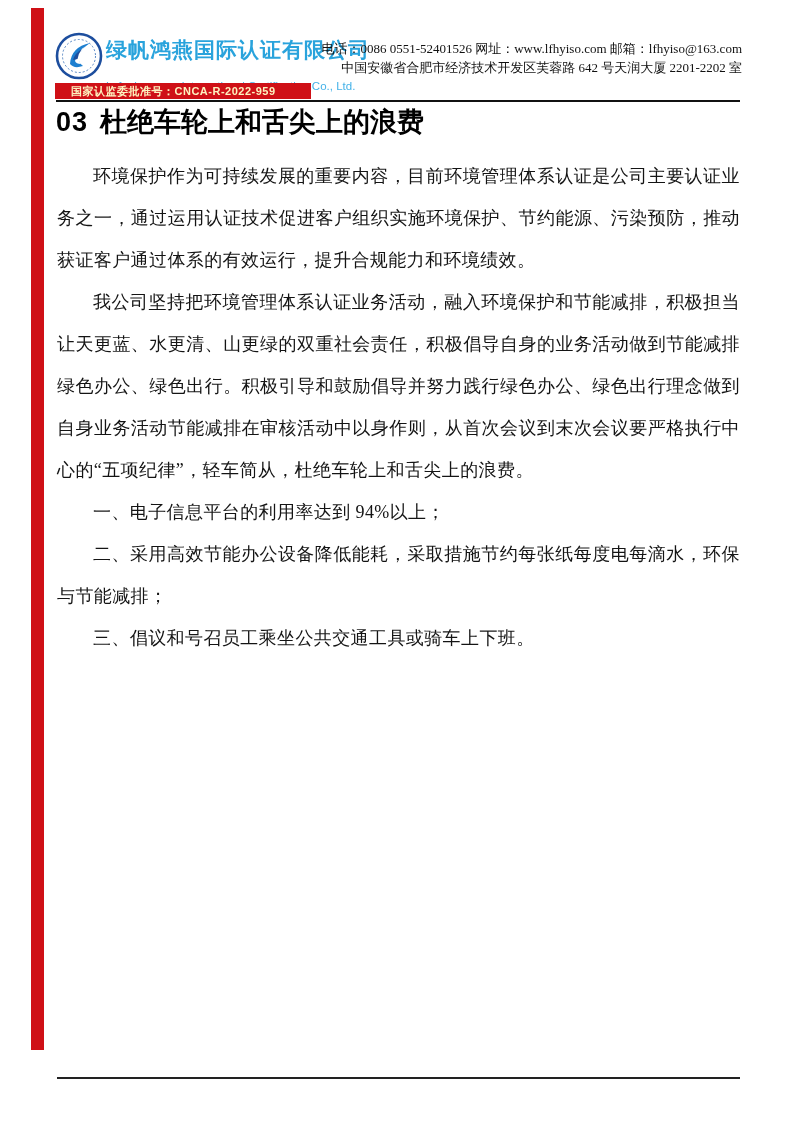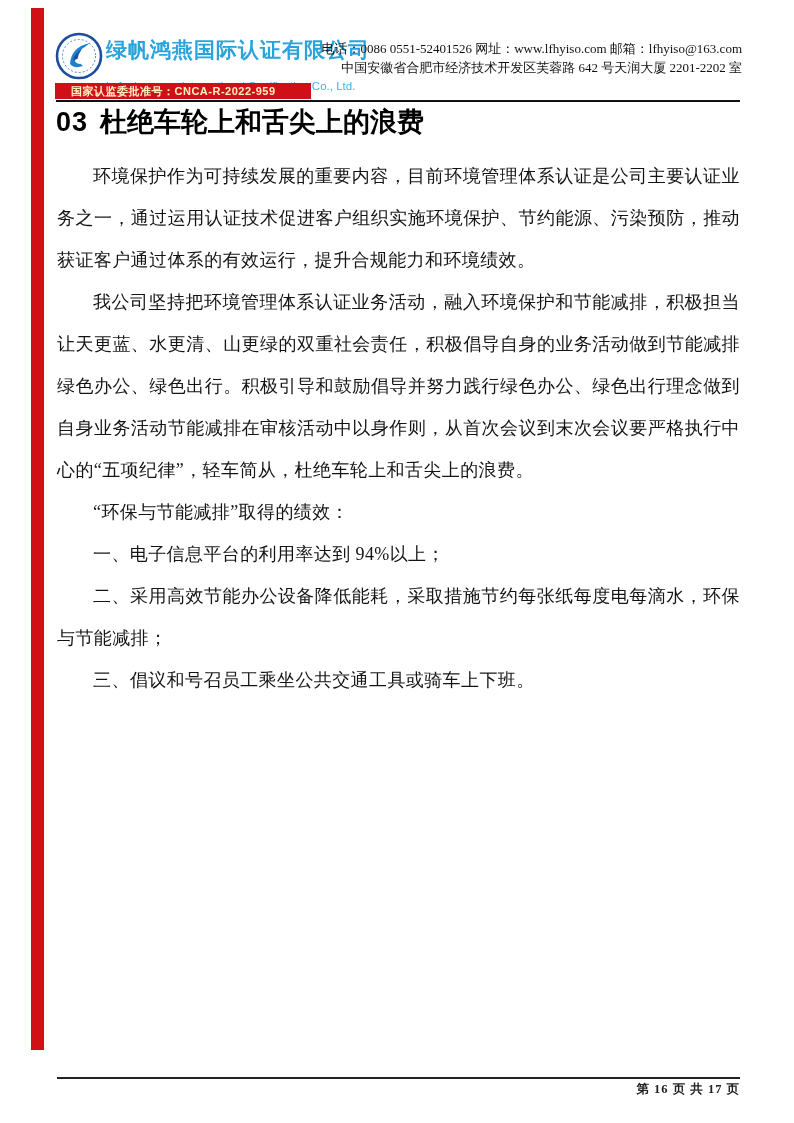"“环保与节能减排”取得的绩效：" p { html: <p>“环保与节能减排”取得的绩效：</p> -> none }
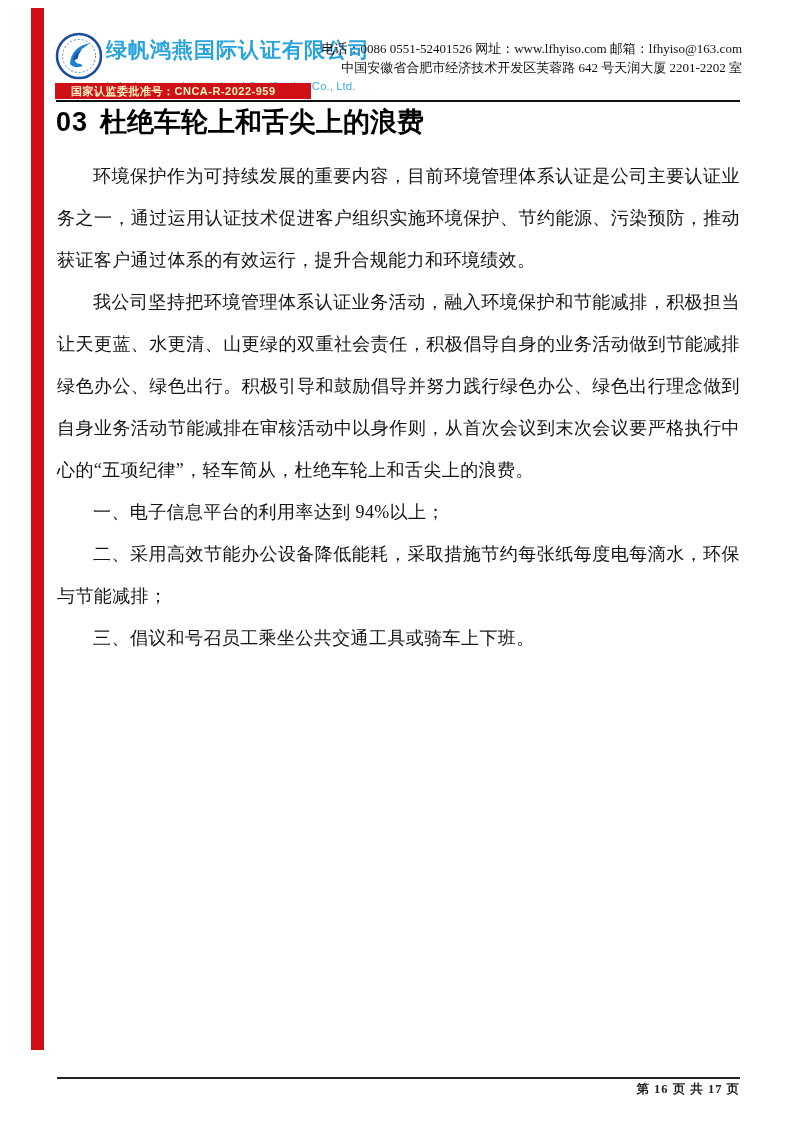"第 16 页 共 17" div.footer-page { html: <div>第 16 页 共 17 页</div> -> none }
